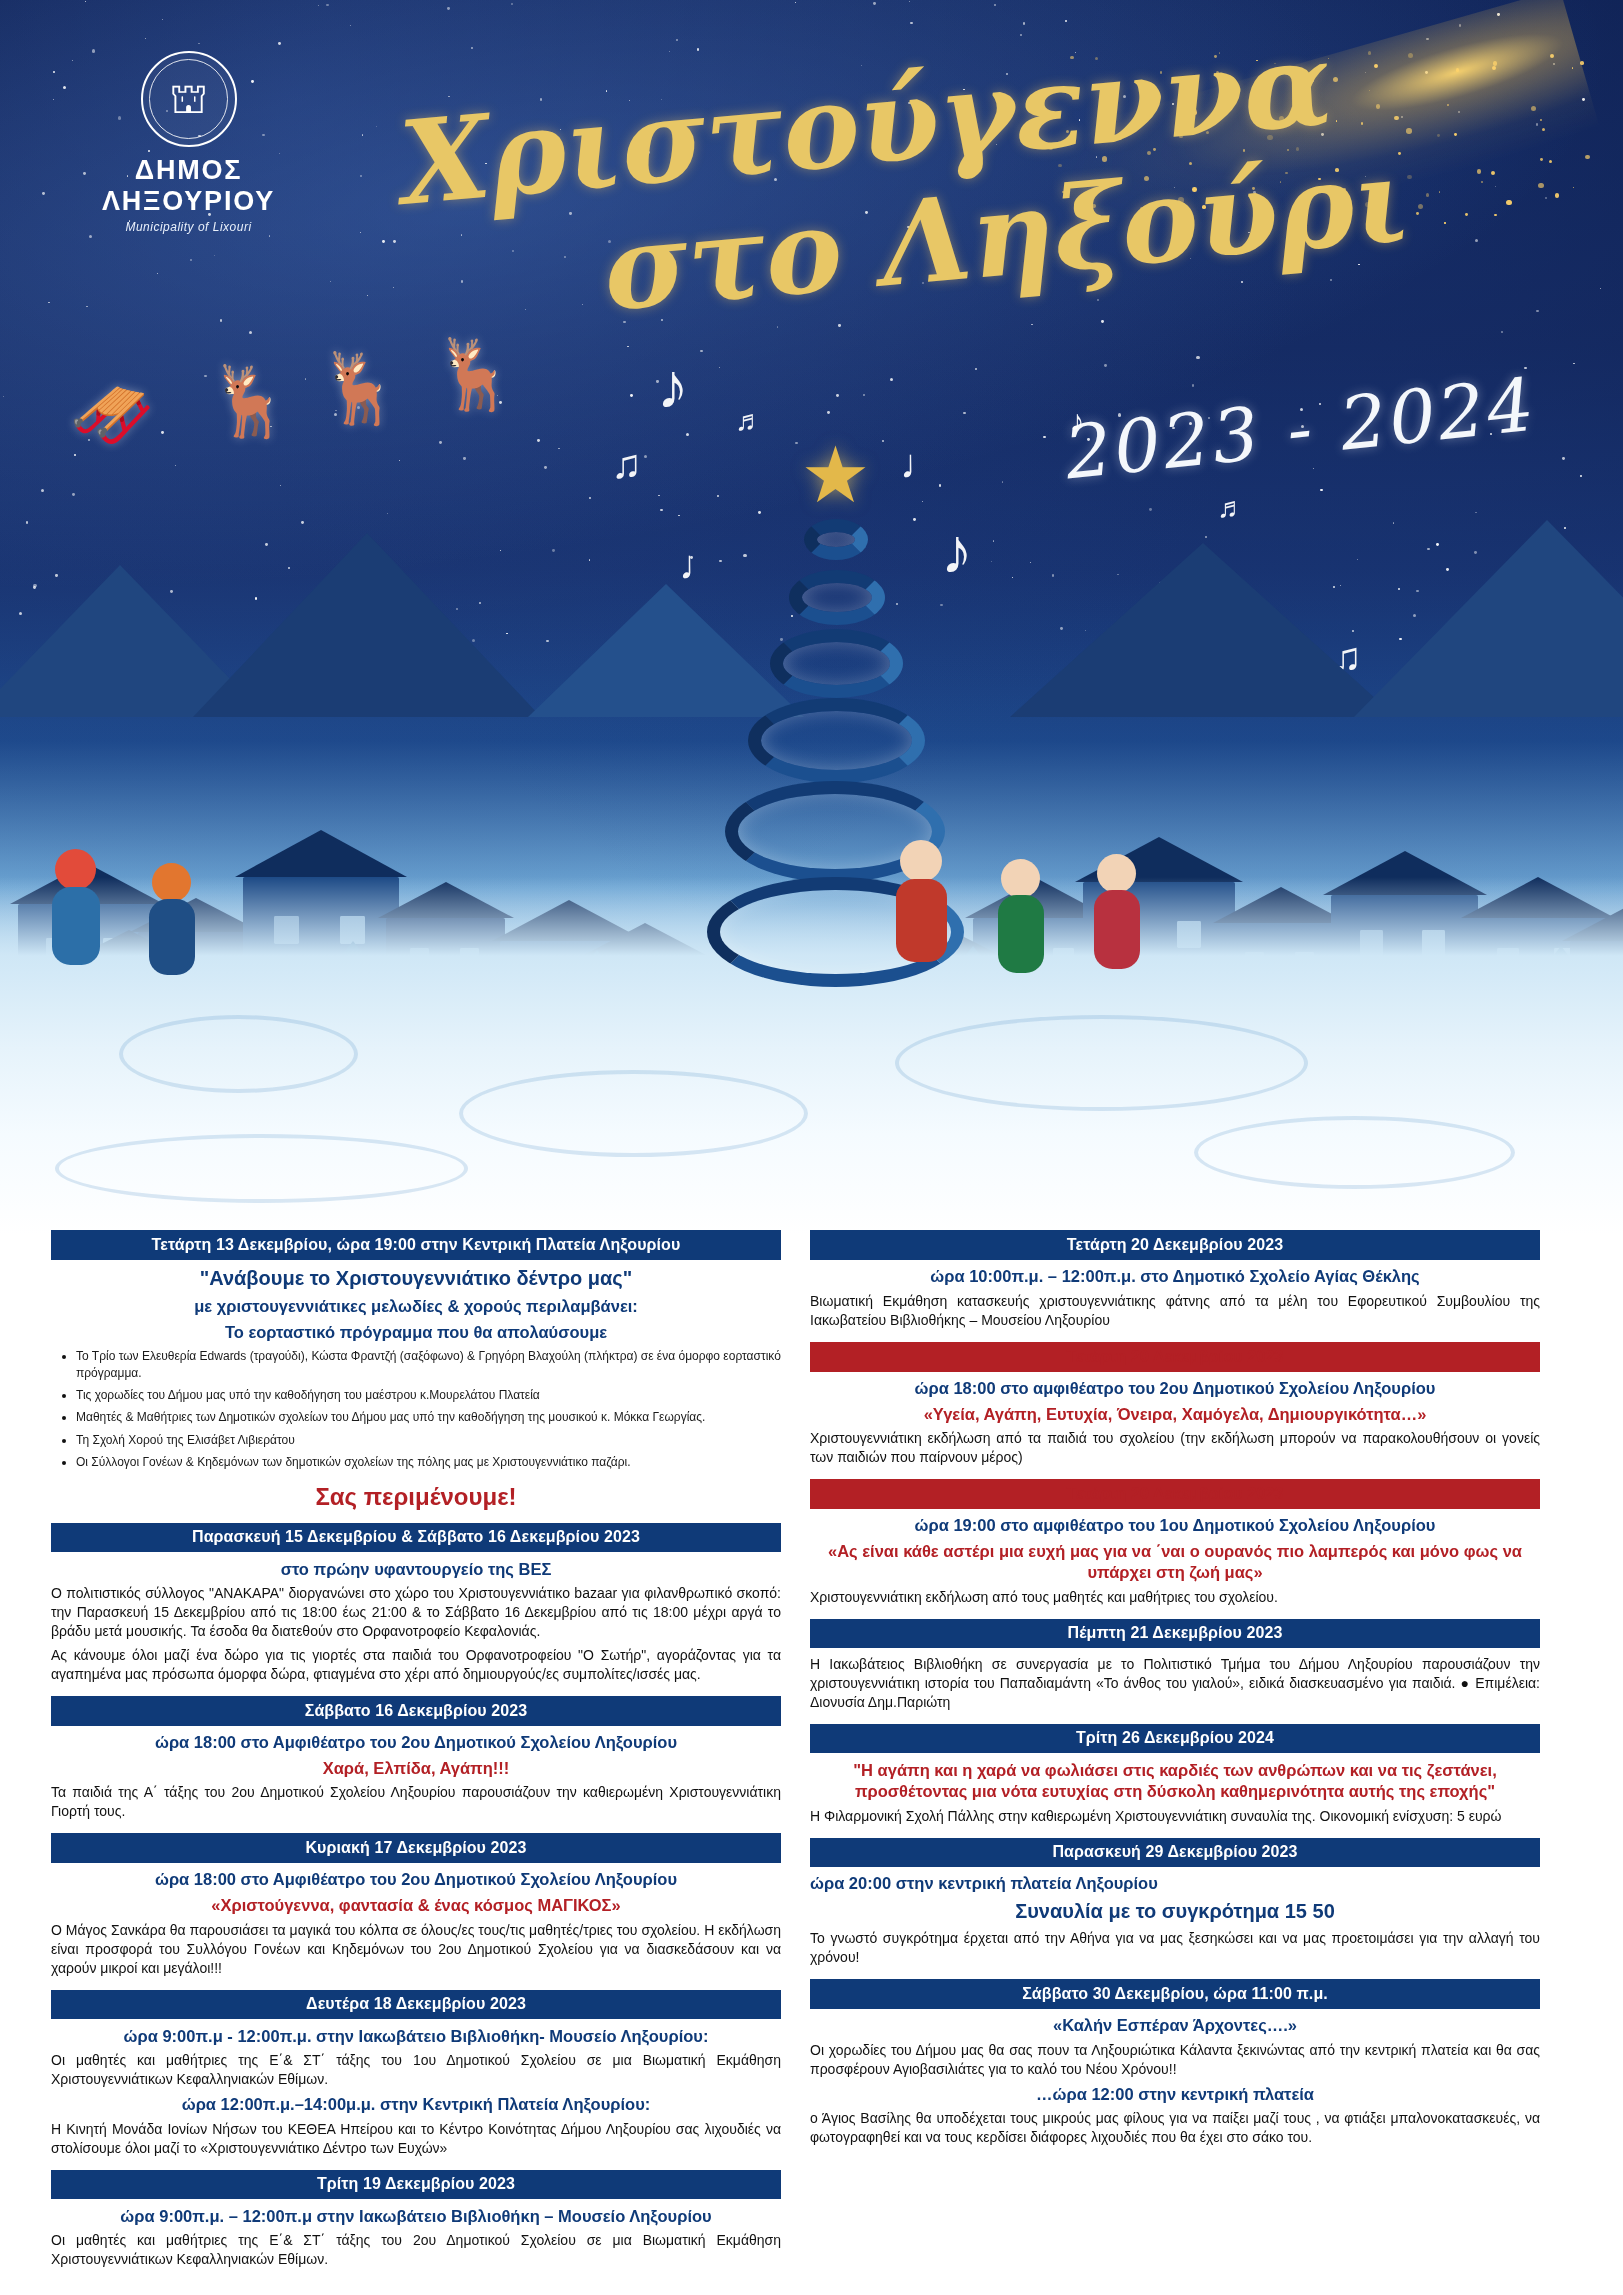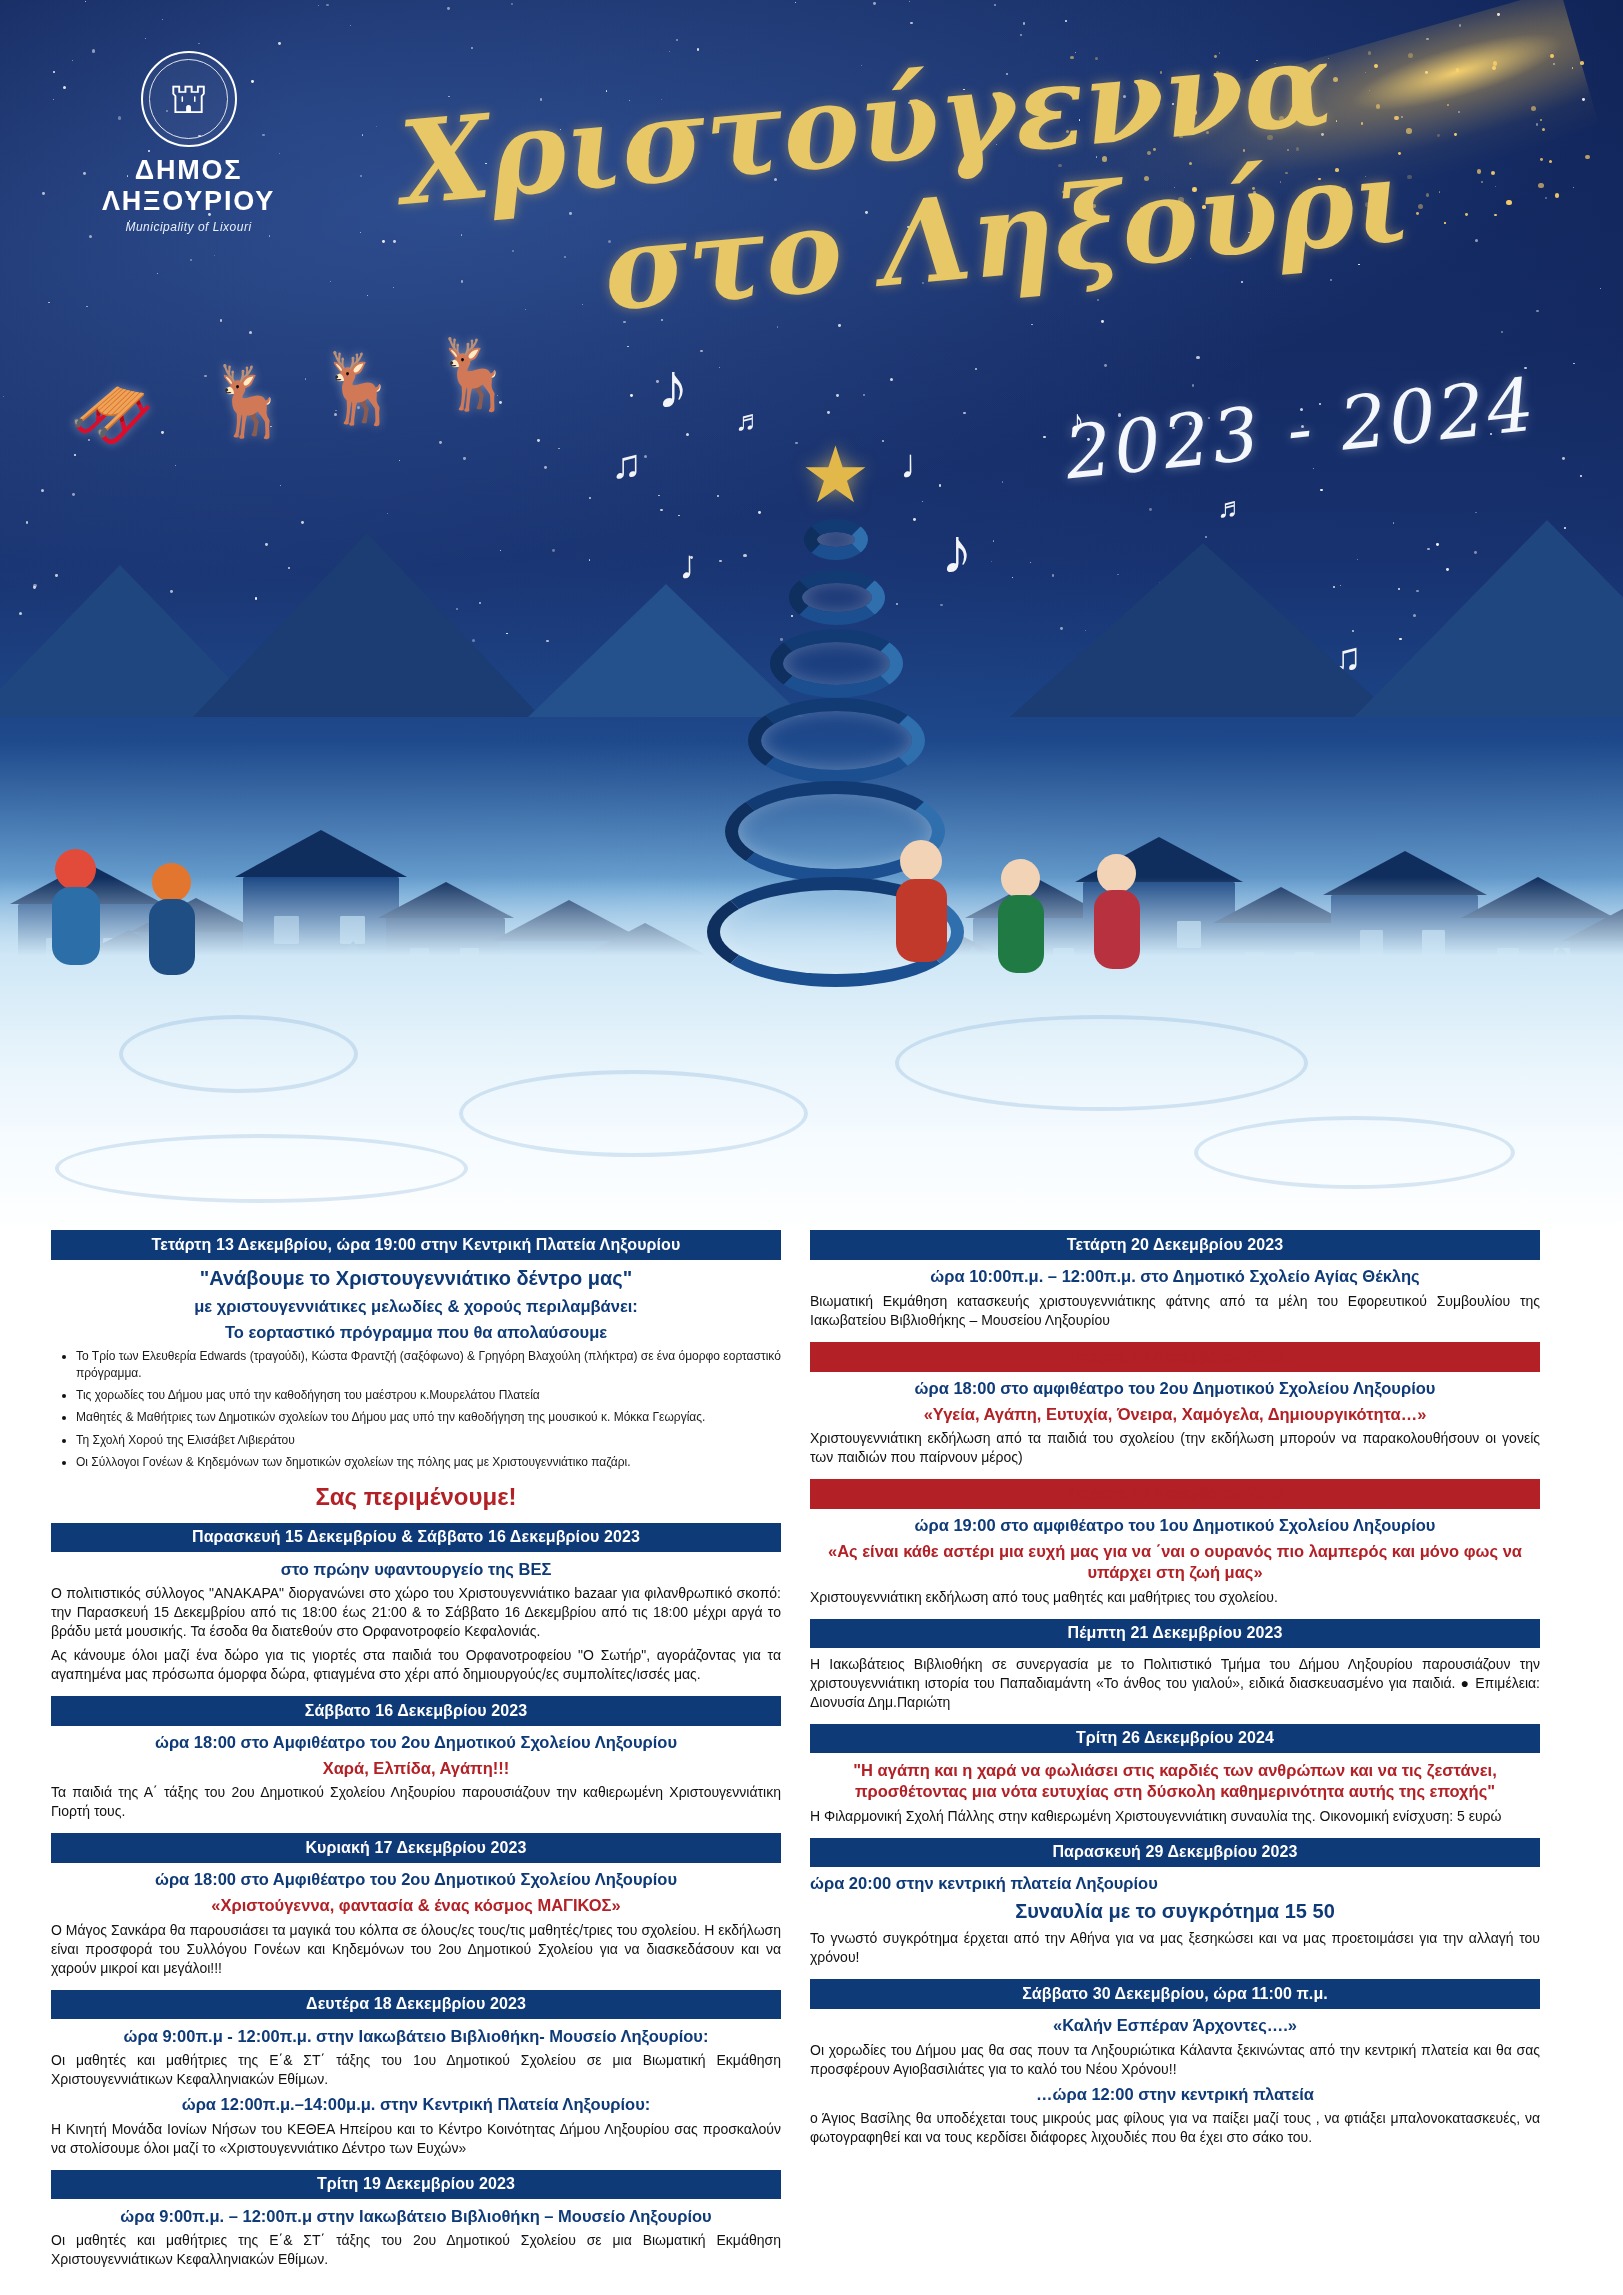"Η Κινητή Μονάδα Ιονίων Νήσων" p.body { text: προσκαλούν -> λιχουδιές }
